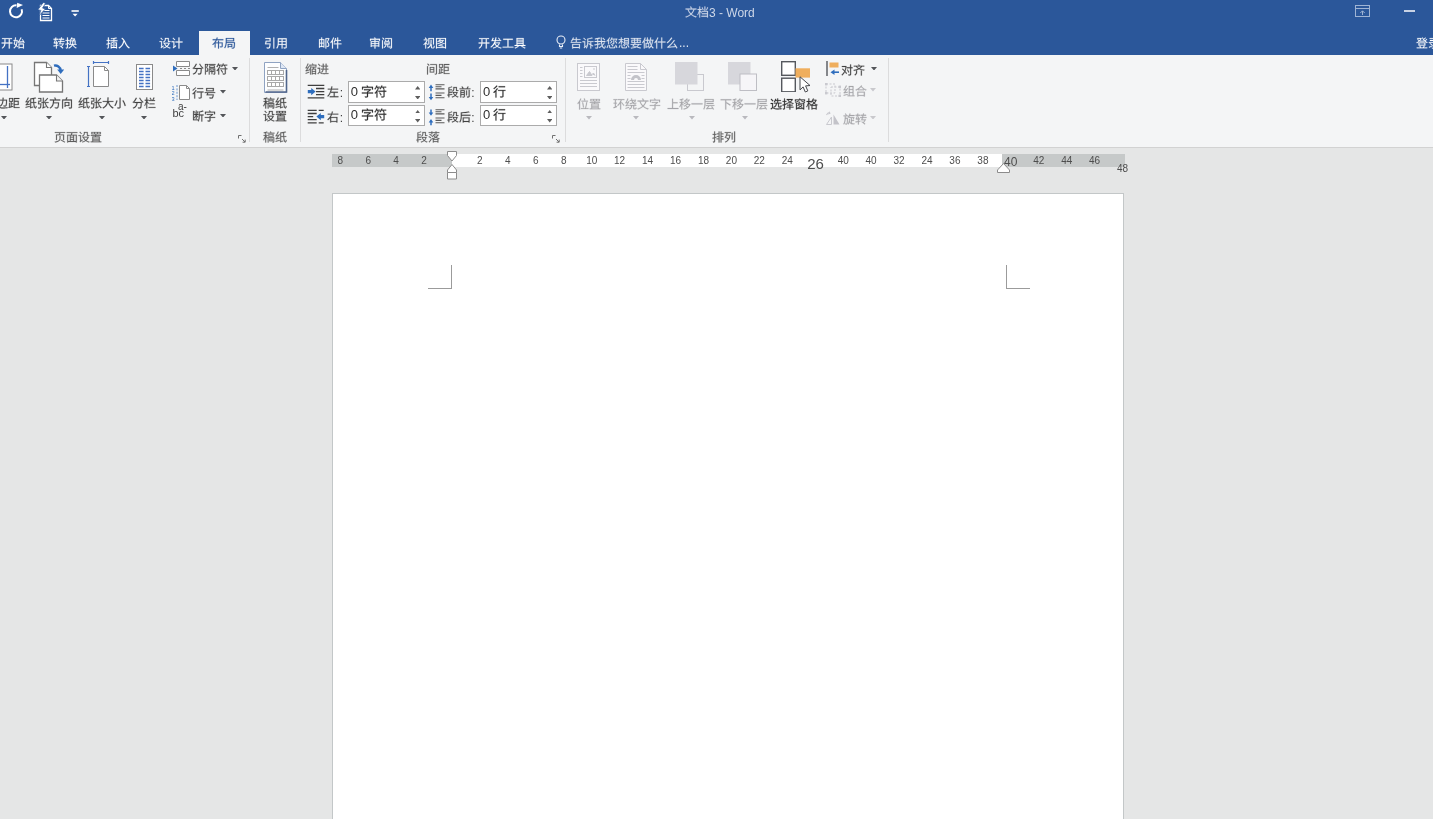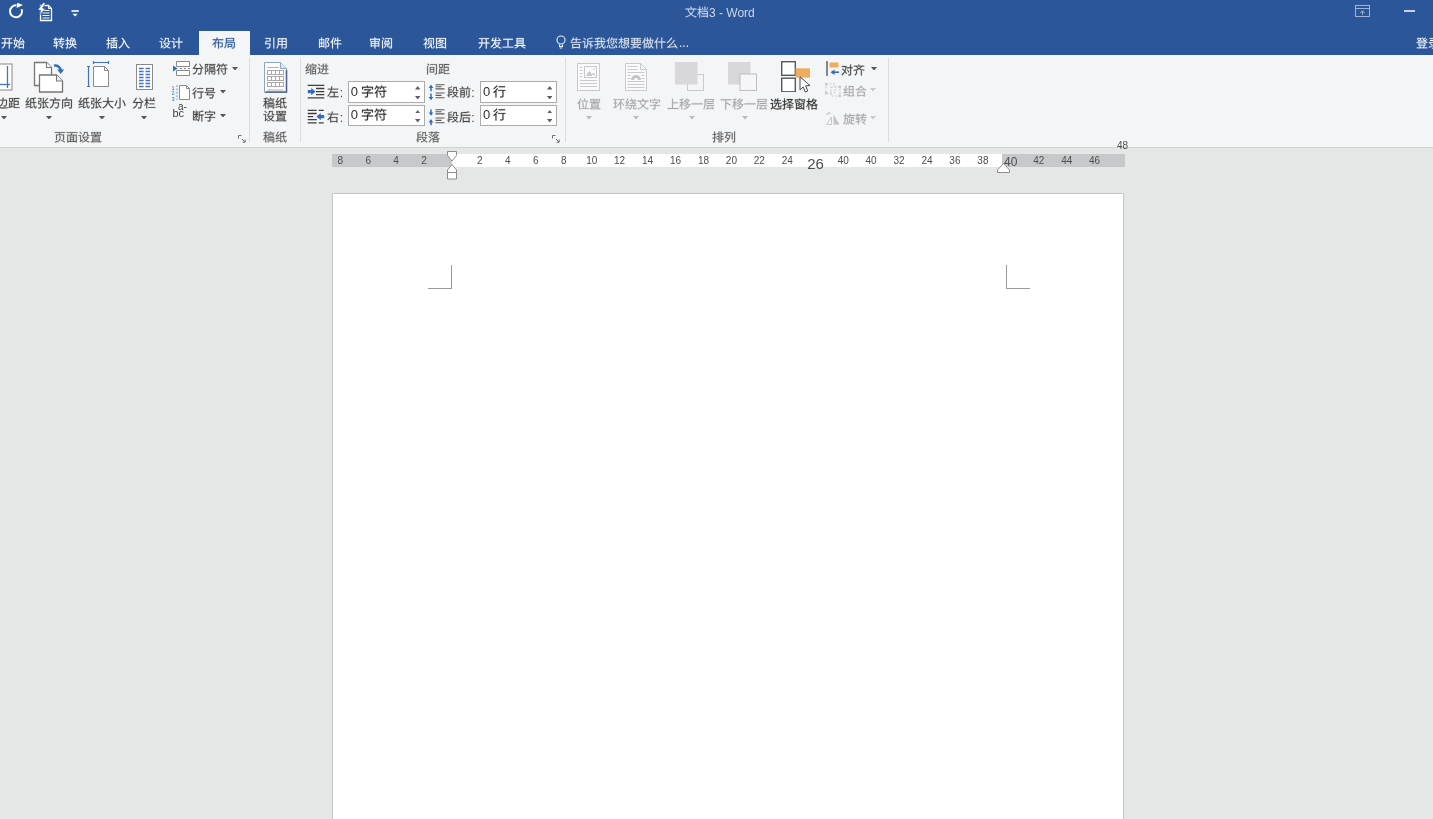"48" div.txt { top: 141px -> 164px }
